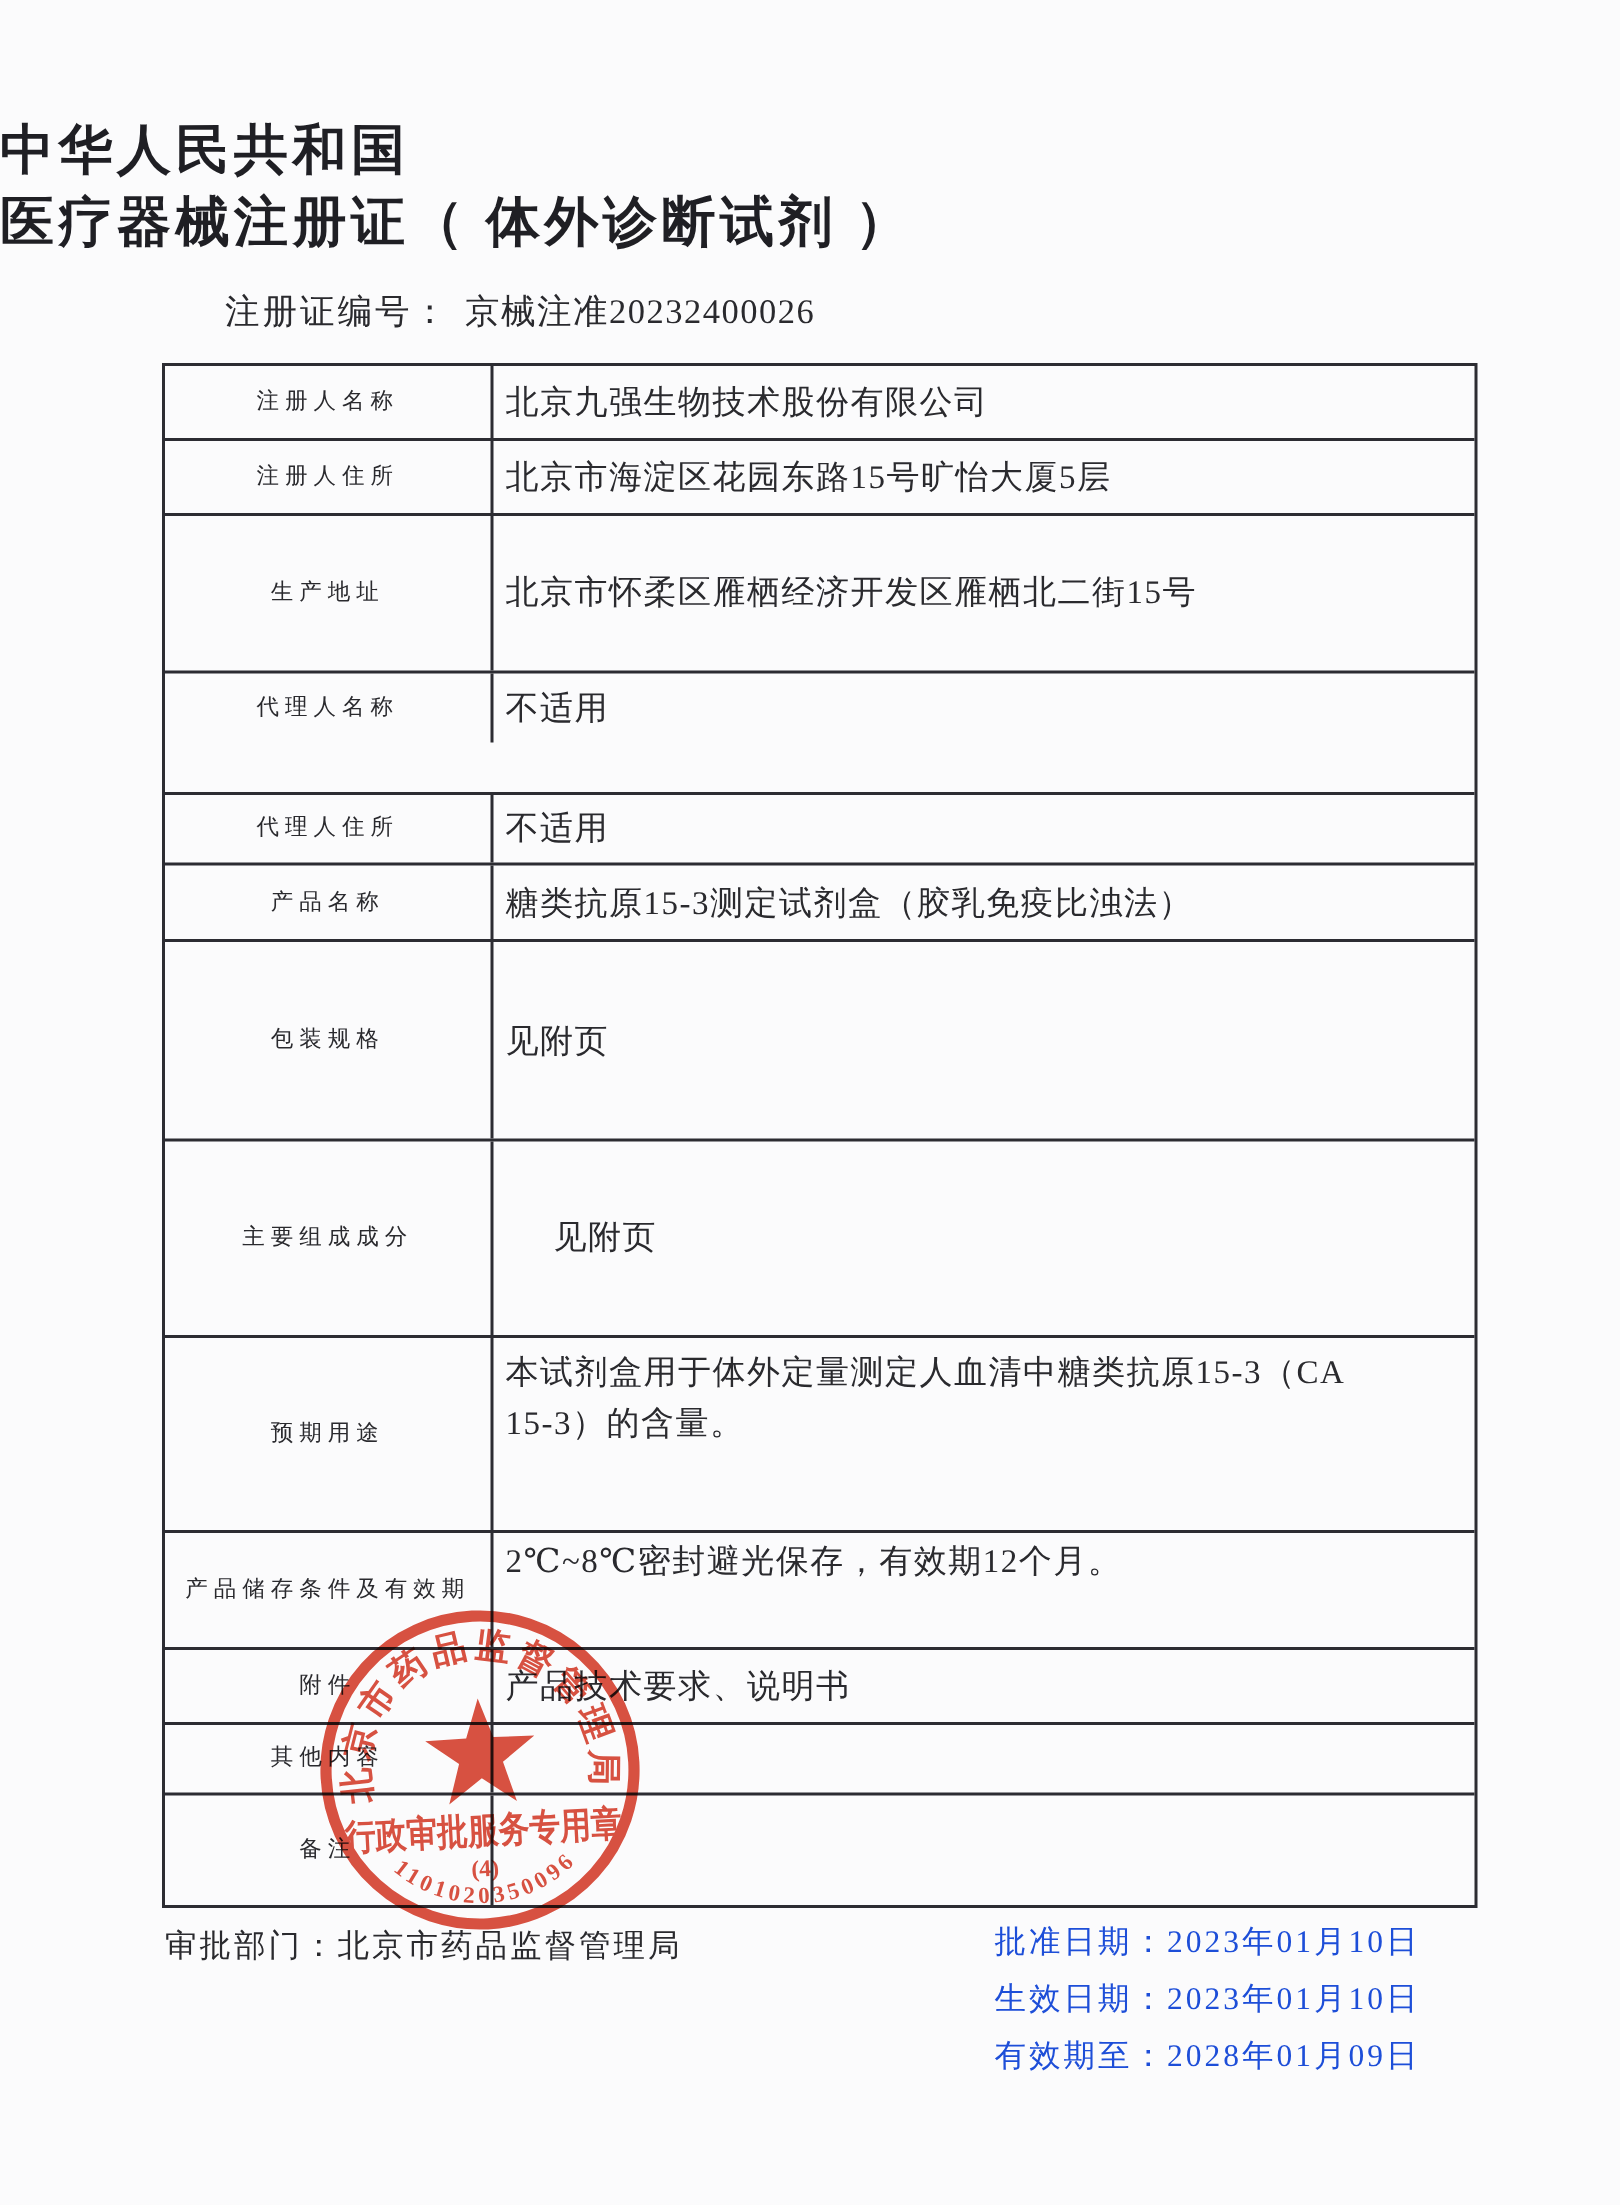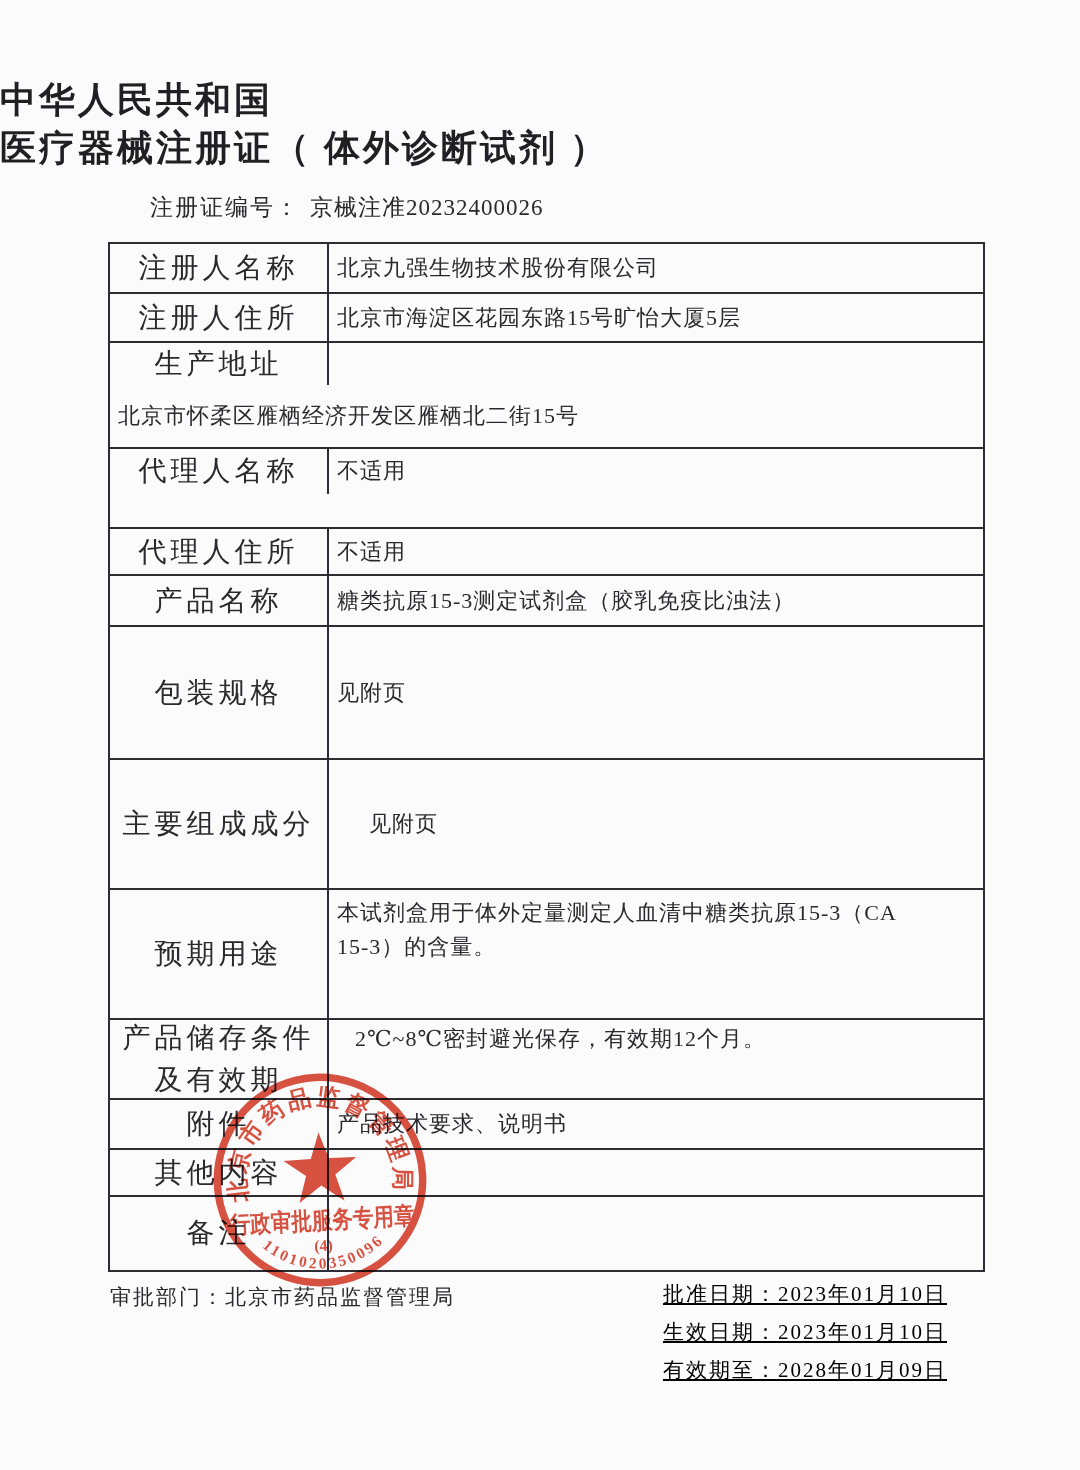"注册人名称" .tlabel { font-size: 28px -> 15px }
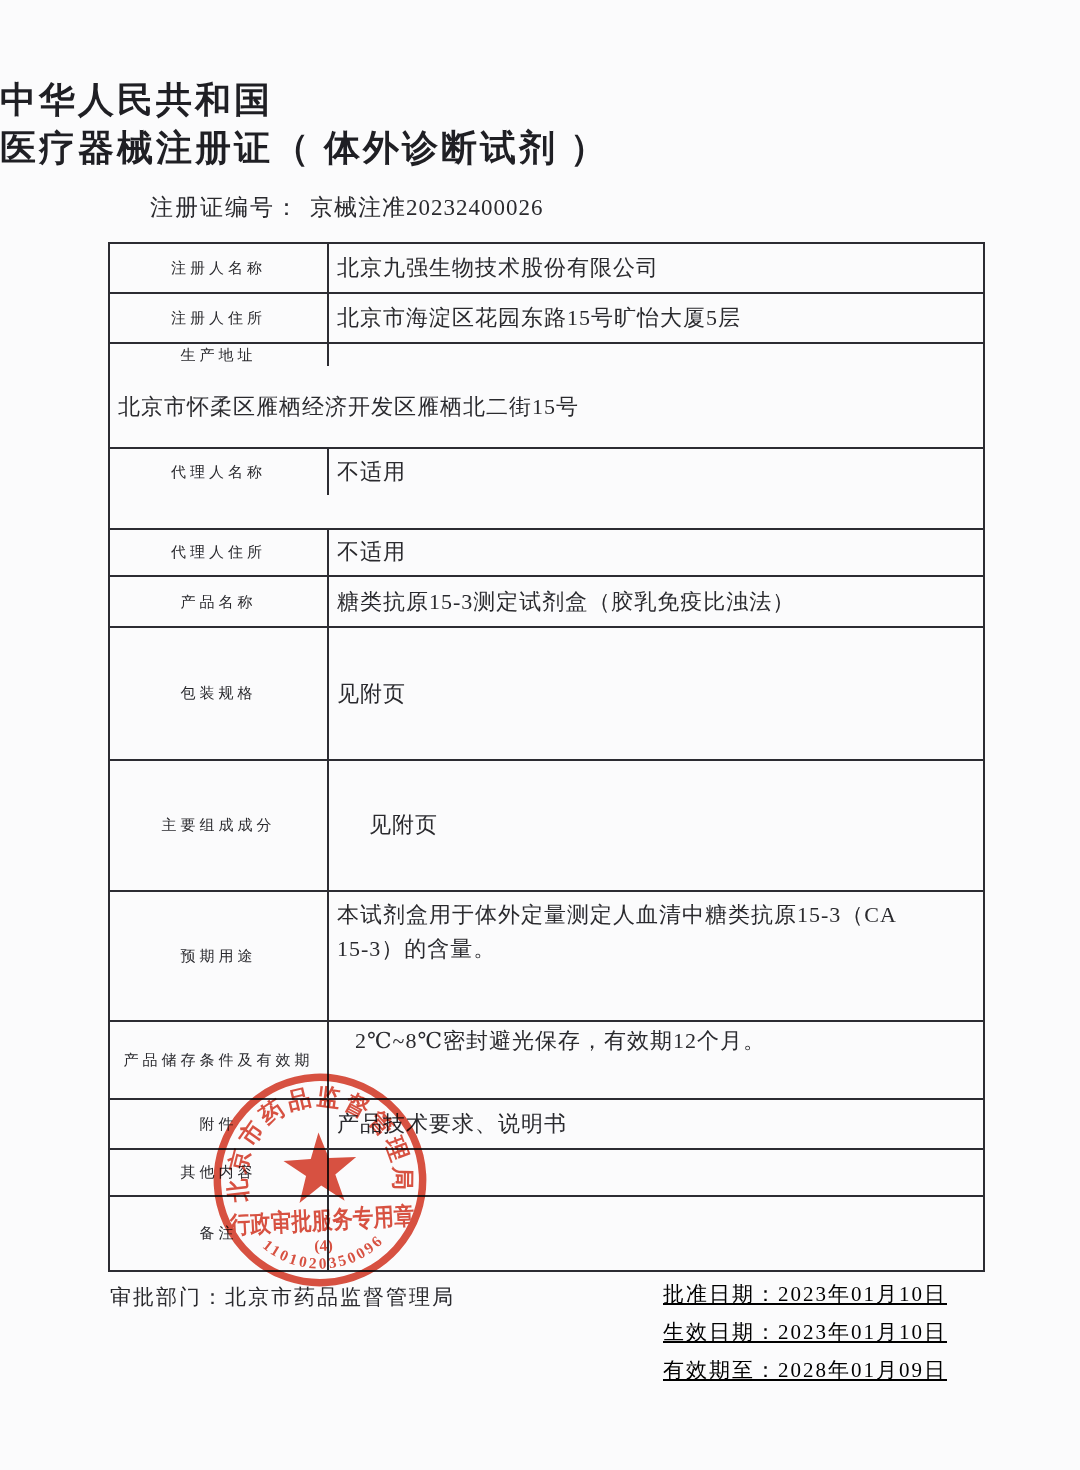"生产地址" .r3 { flex-direction: column -> none }
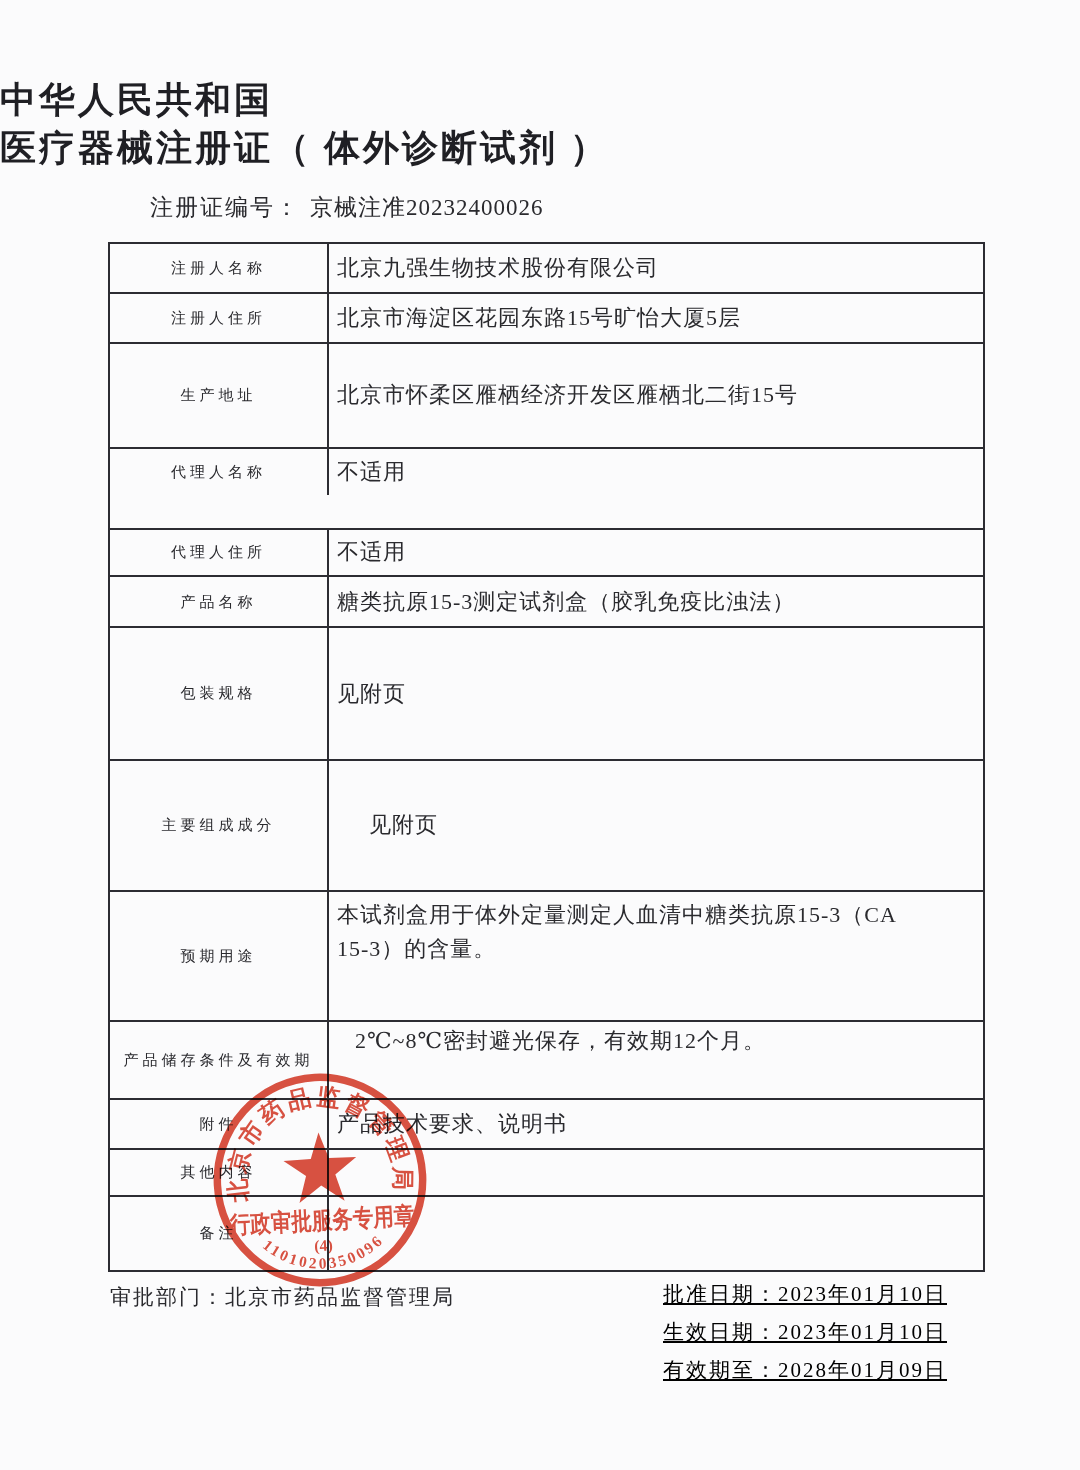"2℃~8℃密封避光保存，有效期12个月。" .r10 .tvalue { margin-left: 18px -> none }
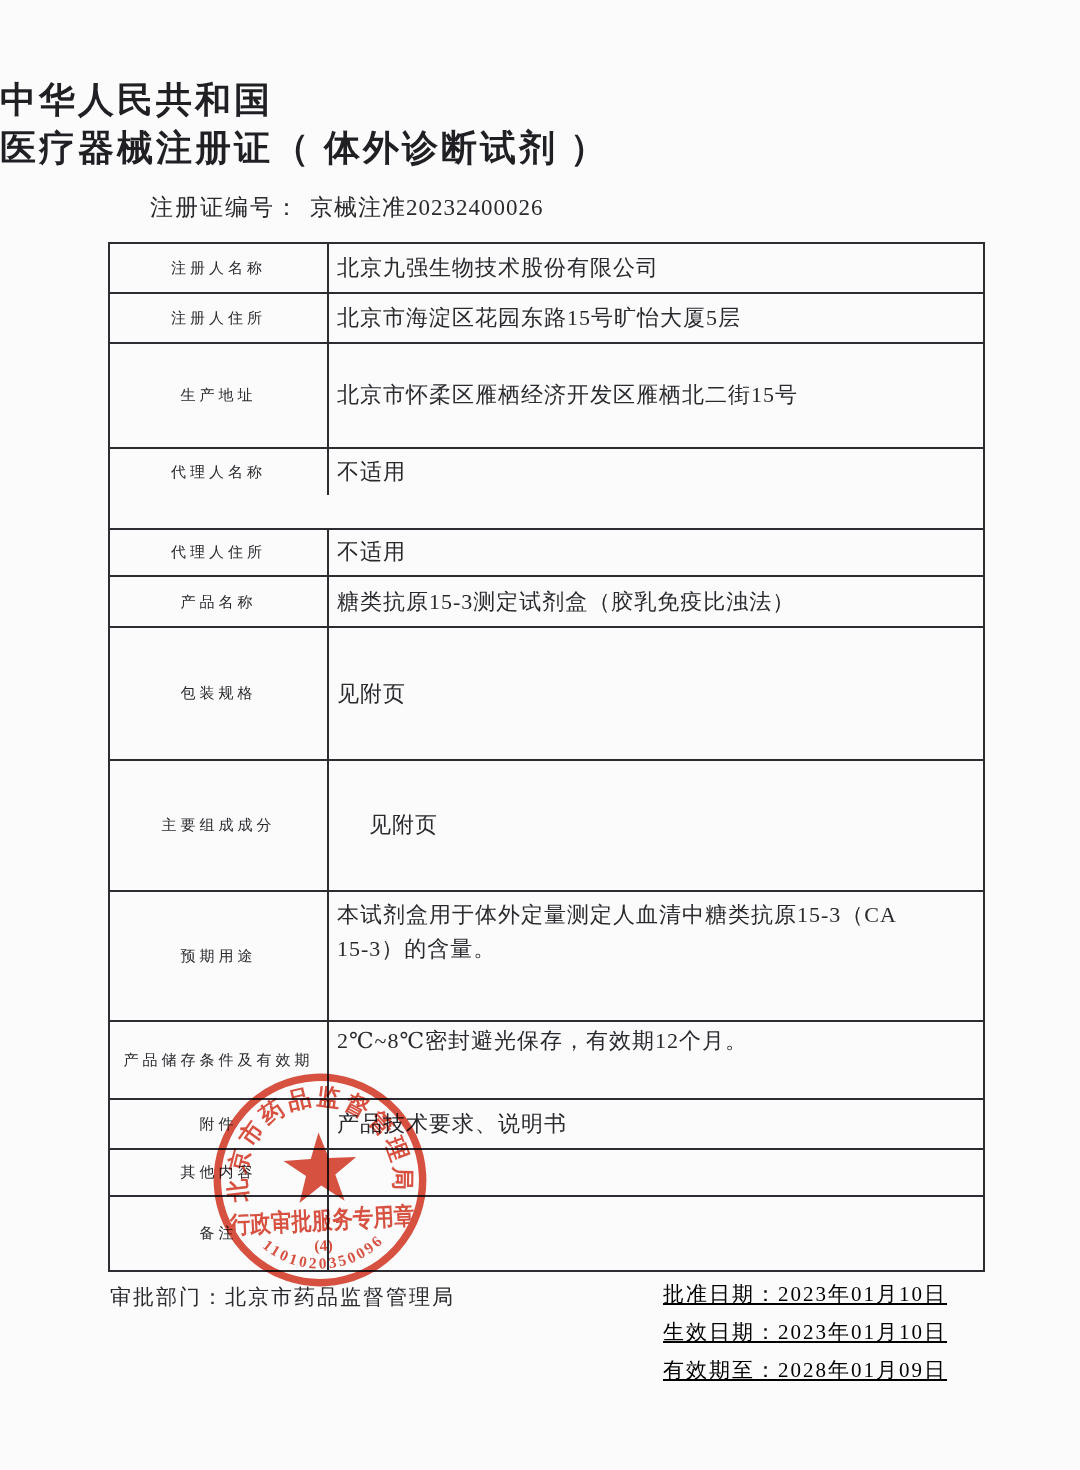"批准日期：2023年01月10日" .date-line { color: #000000 -> #1d4ed8; text-decoration: underline -> none }
